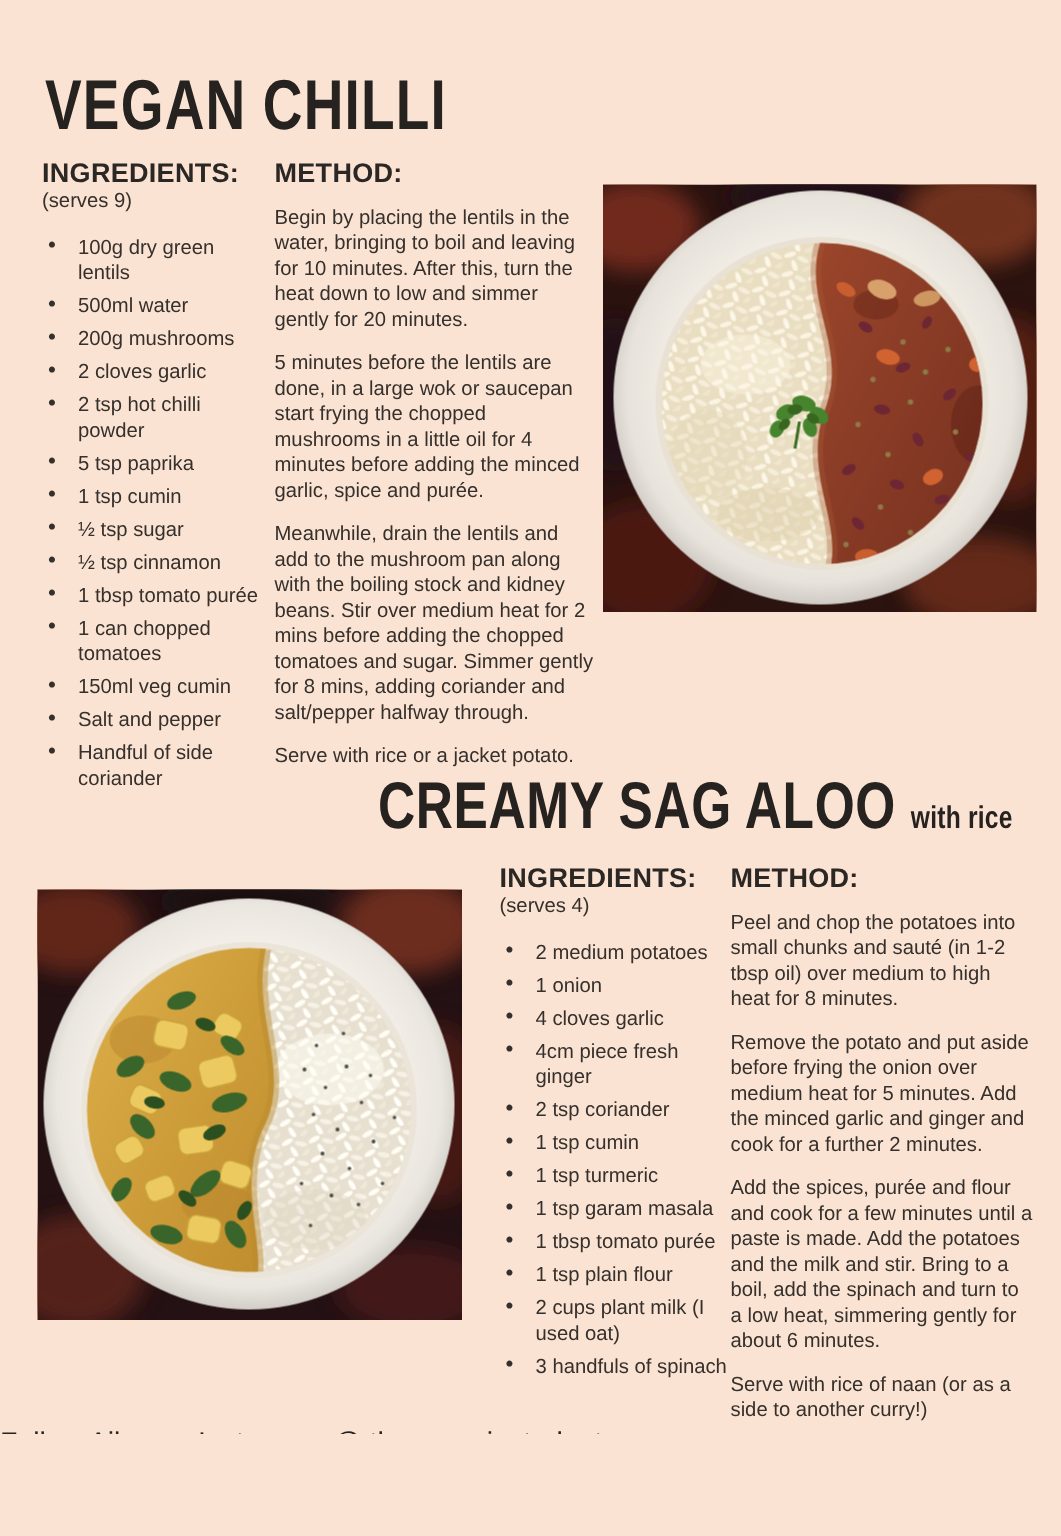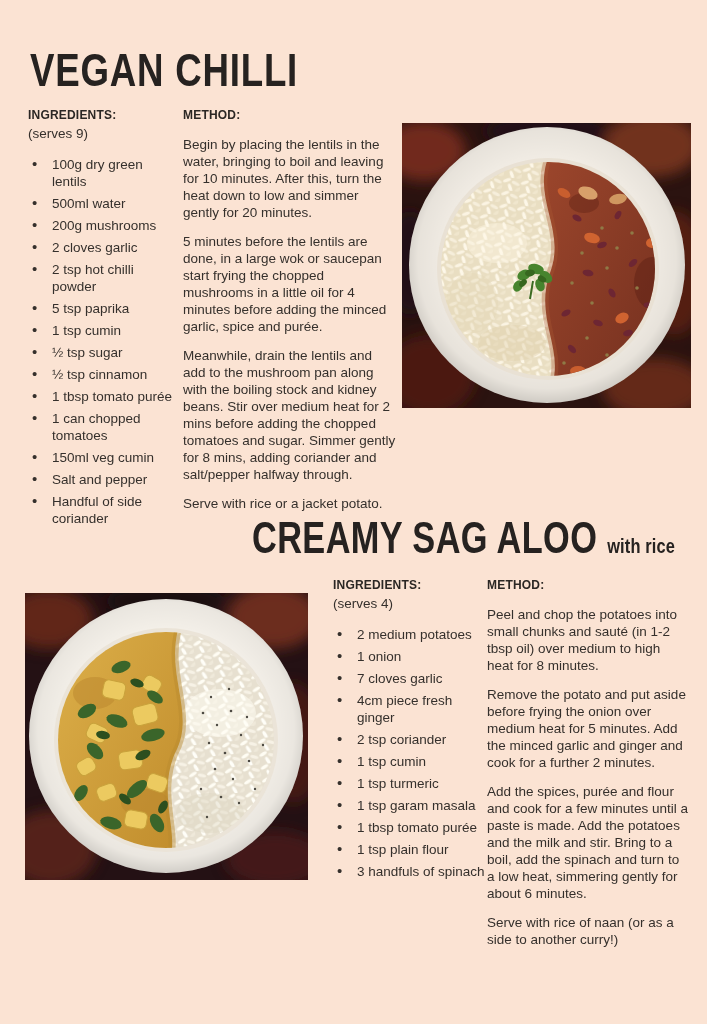"INGREDIENTS:" .colhead { font-size: 12px -> 18px }
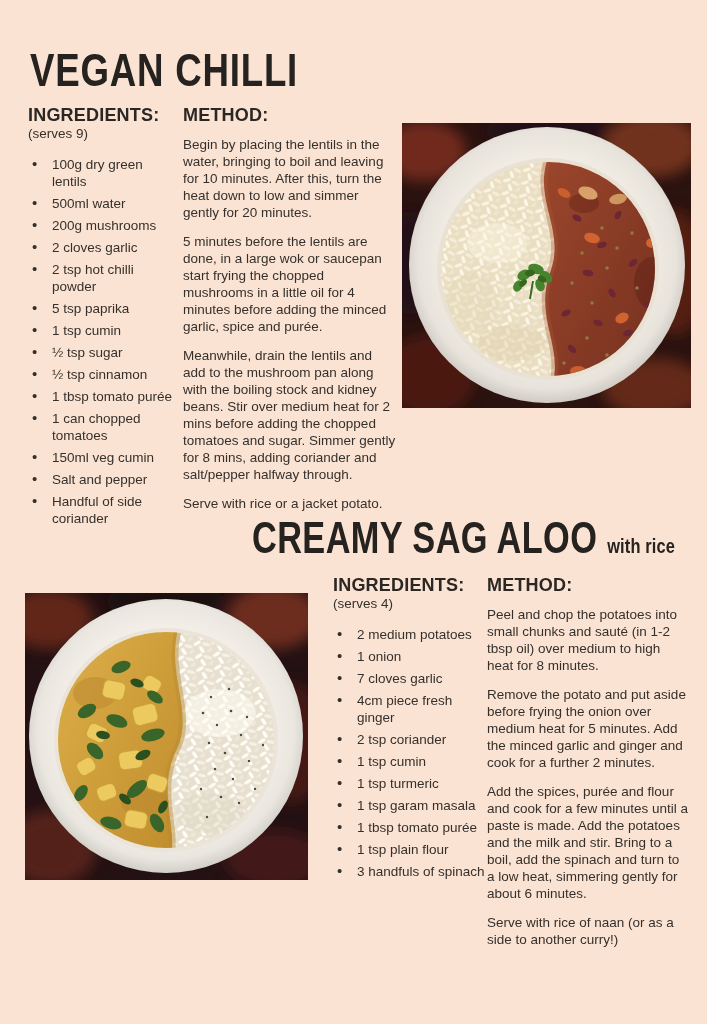"7 cloves garlic" li { text: 7 -> 4 }
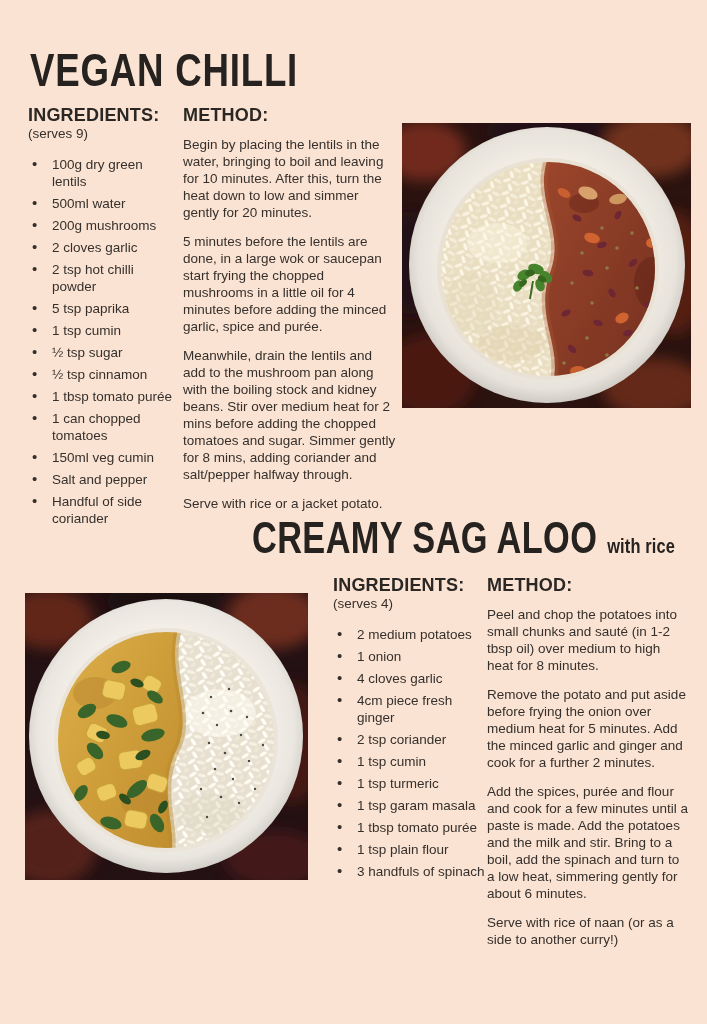"2 cups plant milk (I" li { html: none -> <li>2 cups plant milk (I used oat)</li> }
